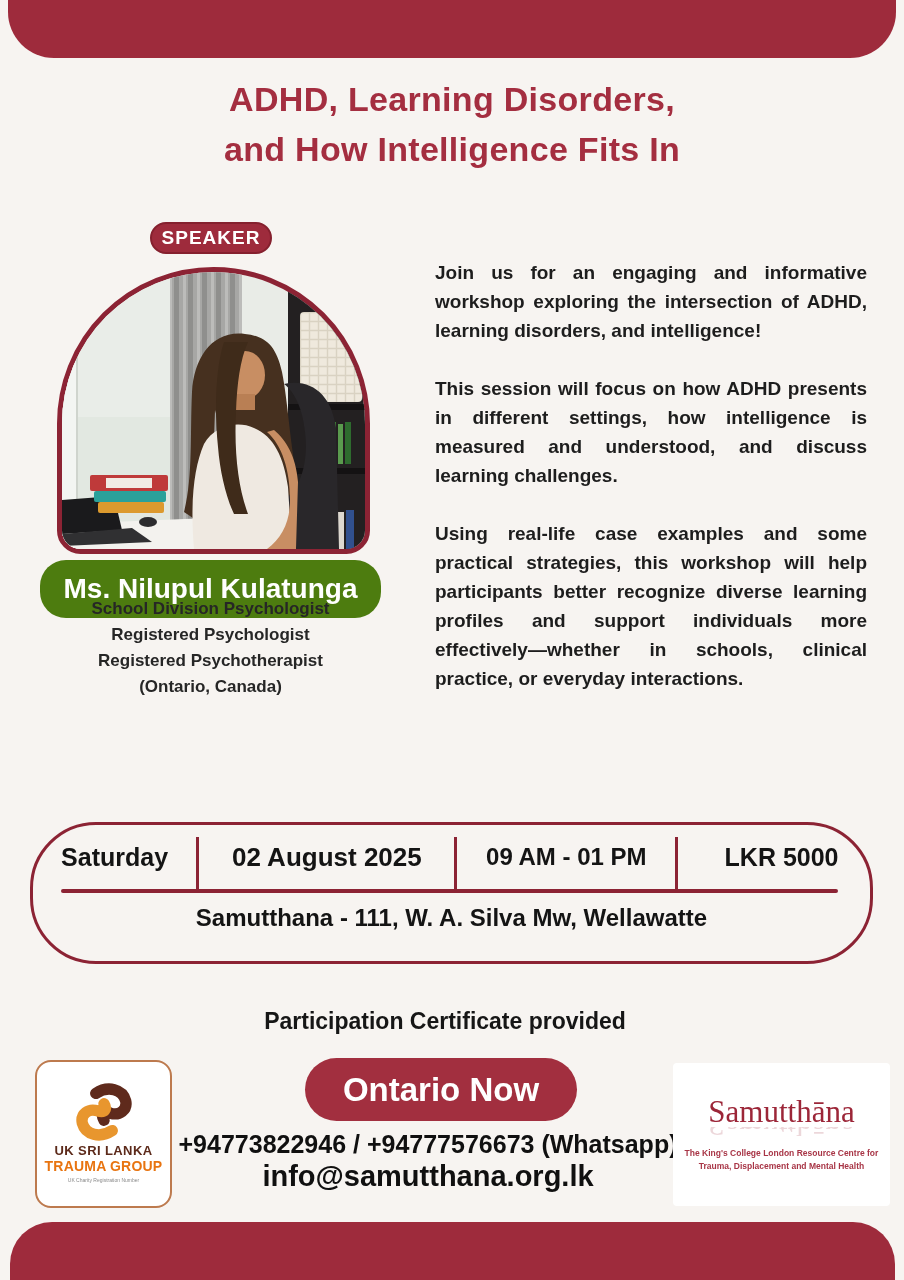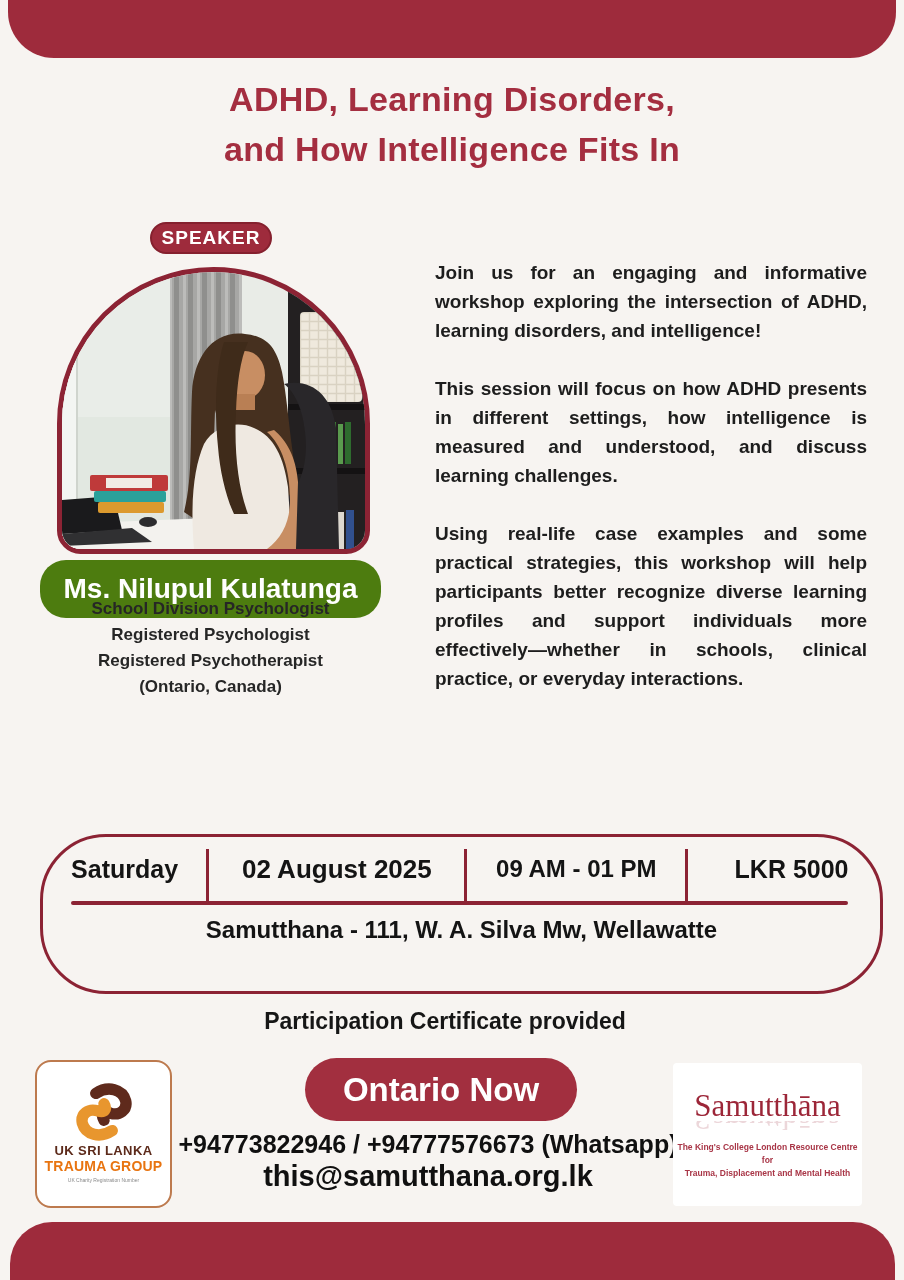"Saturday" .event-card { height: 160px -> 142px; left: 40px -> 30px; margin-top: 12px -> none }
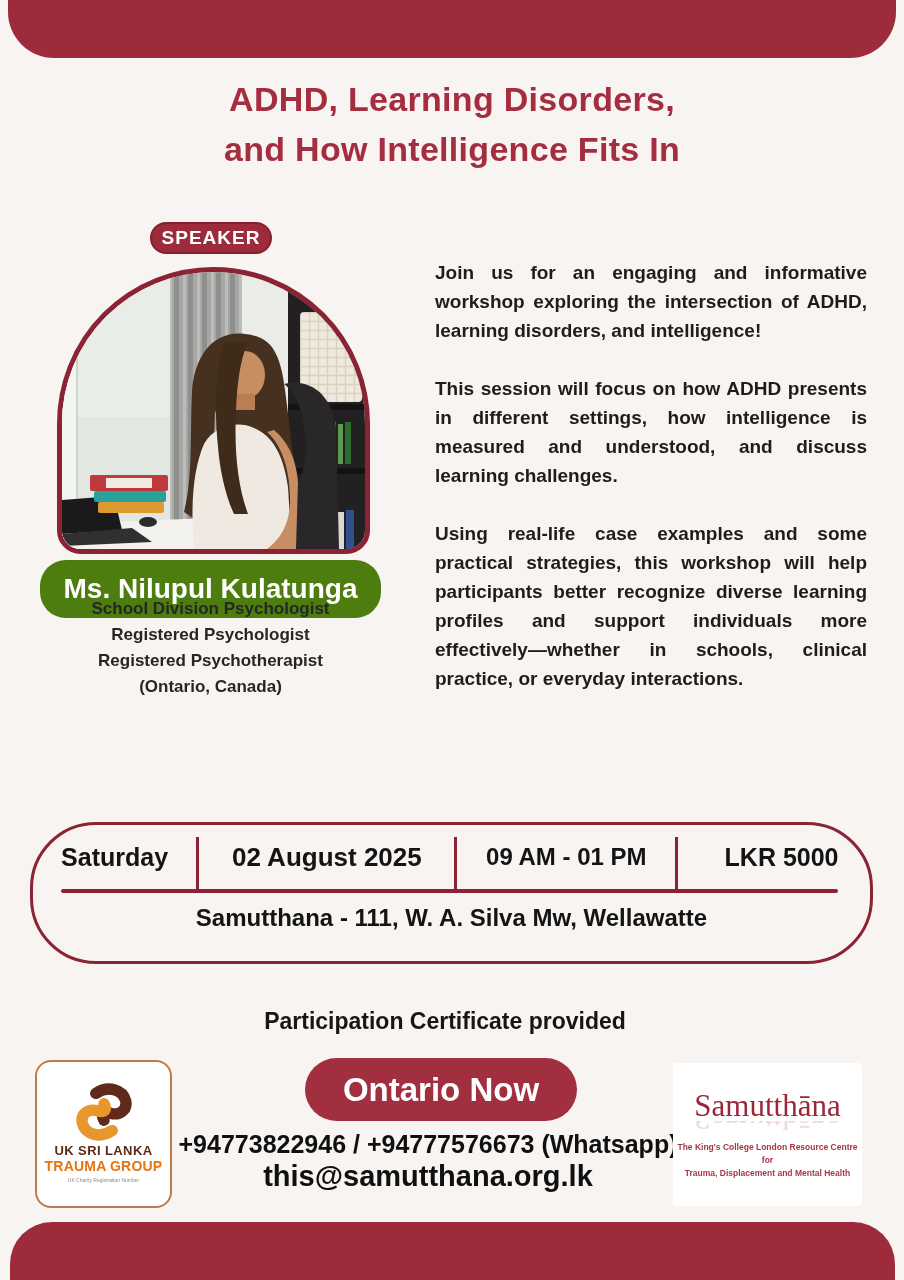"Samutthāna" .logo-right { width: 189px -> 217px }
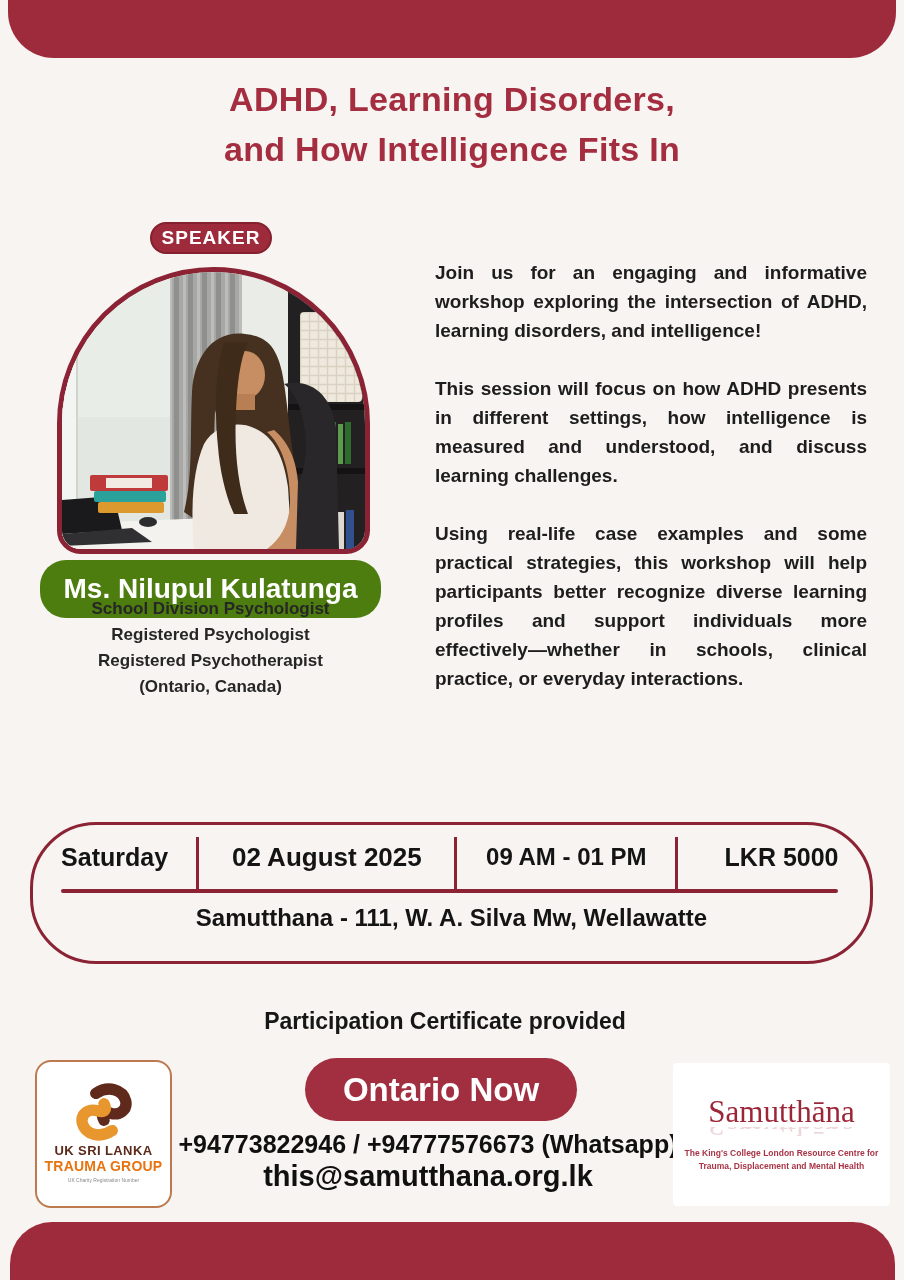"this@samutthana.org.lk" div.email { text: this@samutthana.org.lk -> info@samutthana.org.lk }
